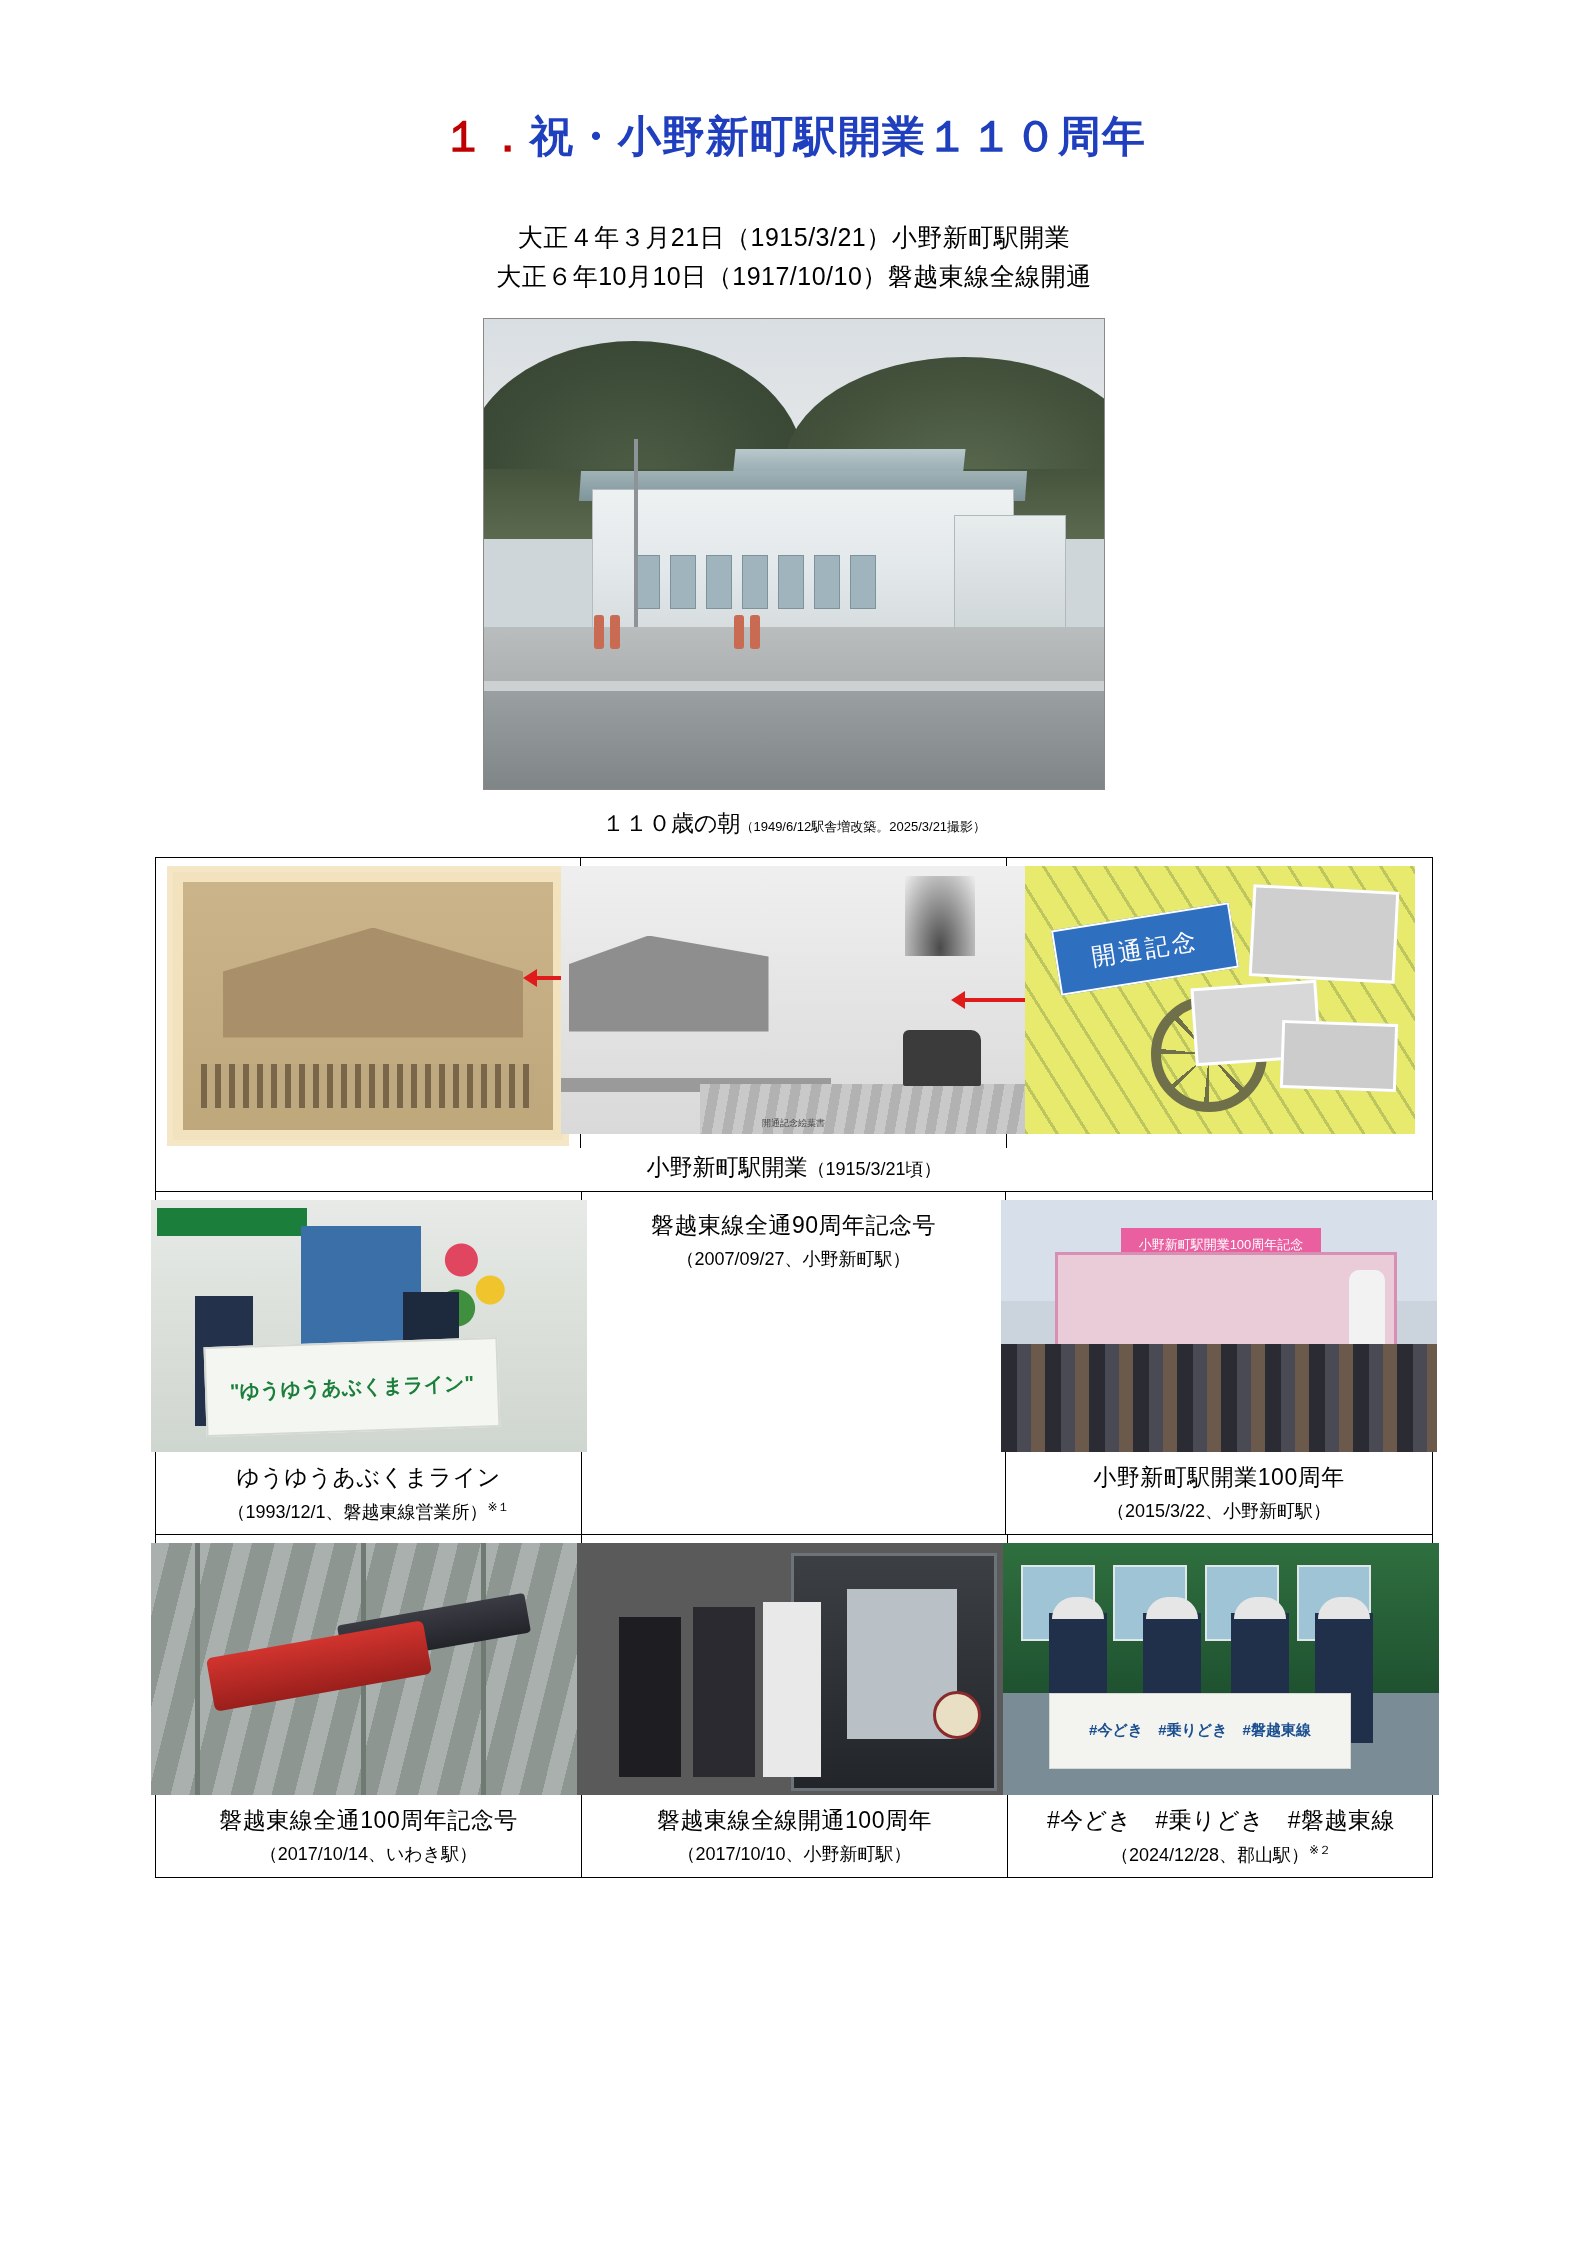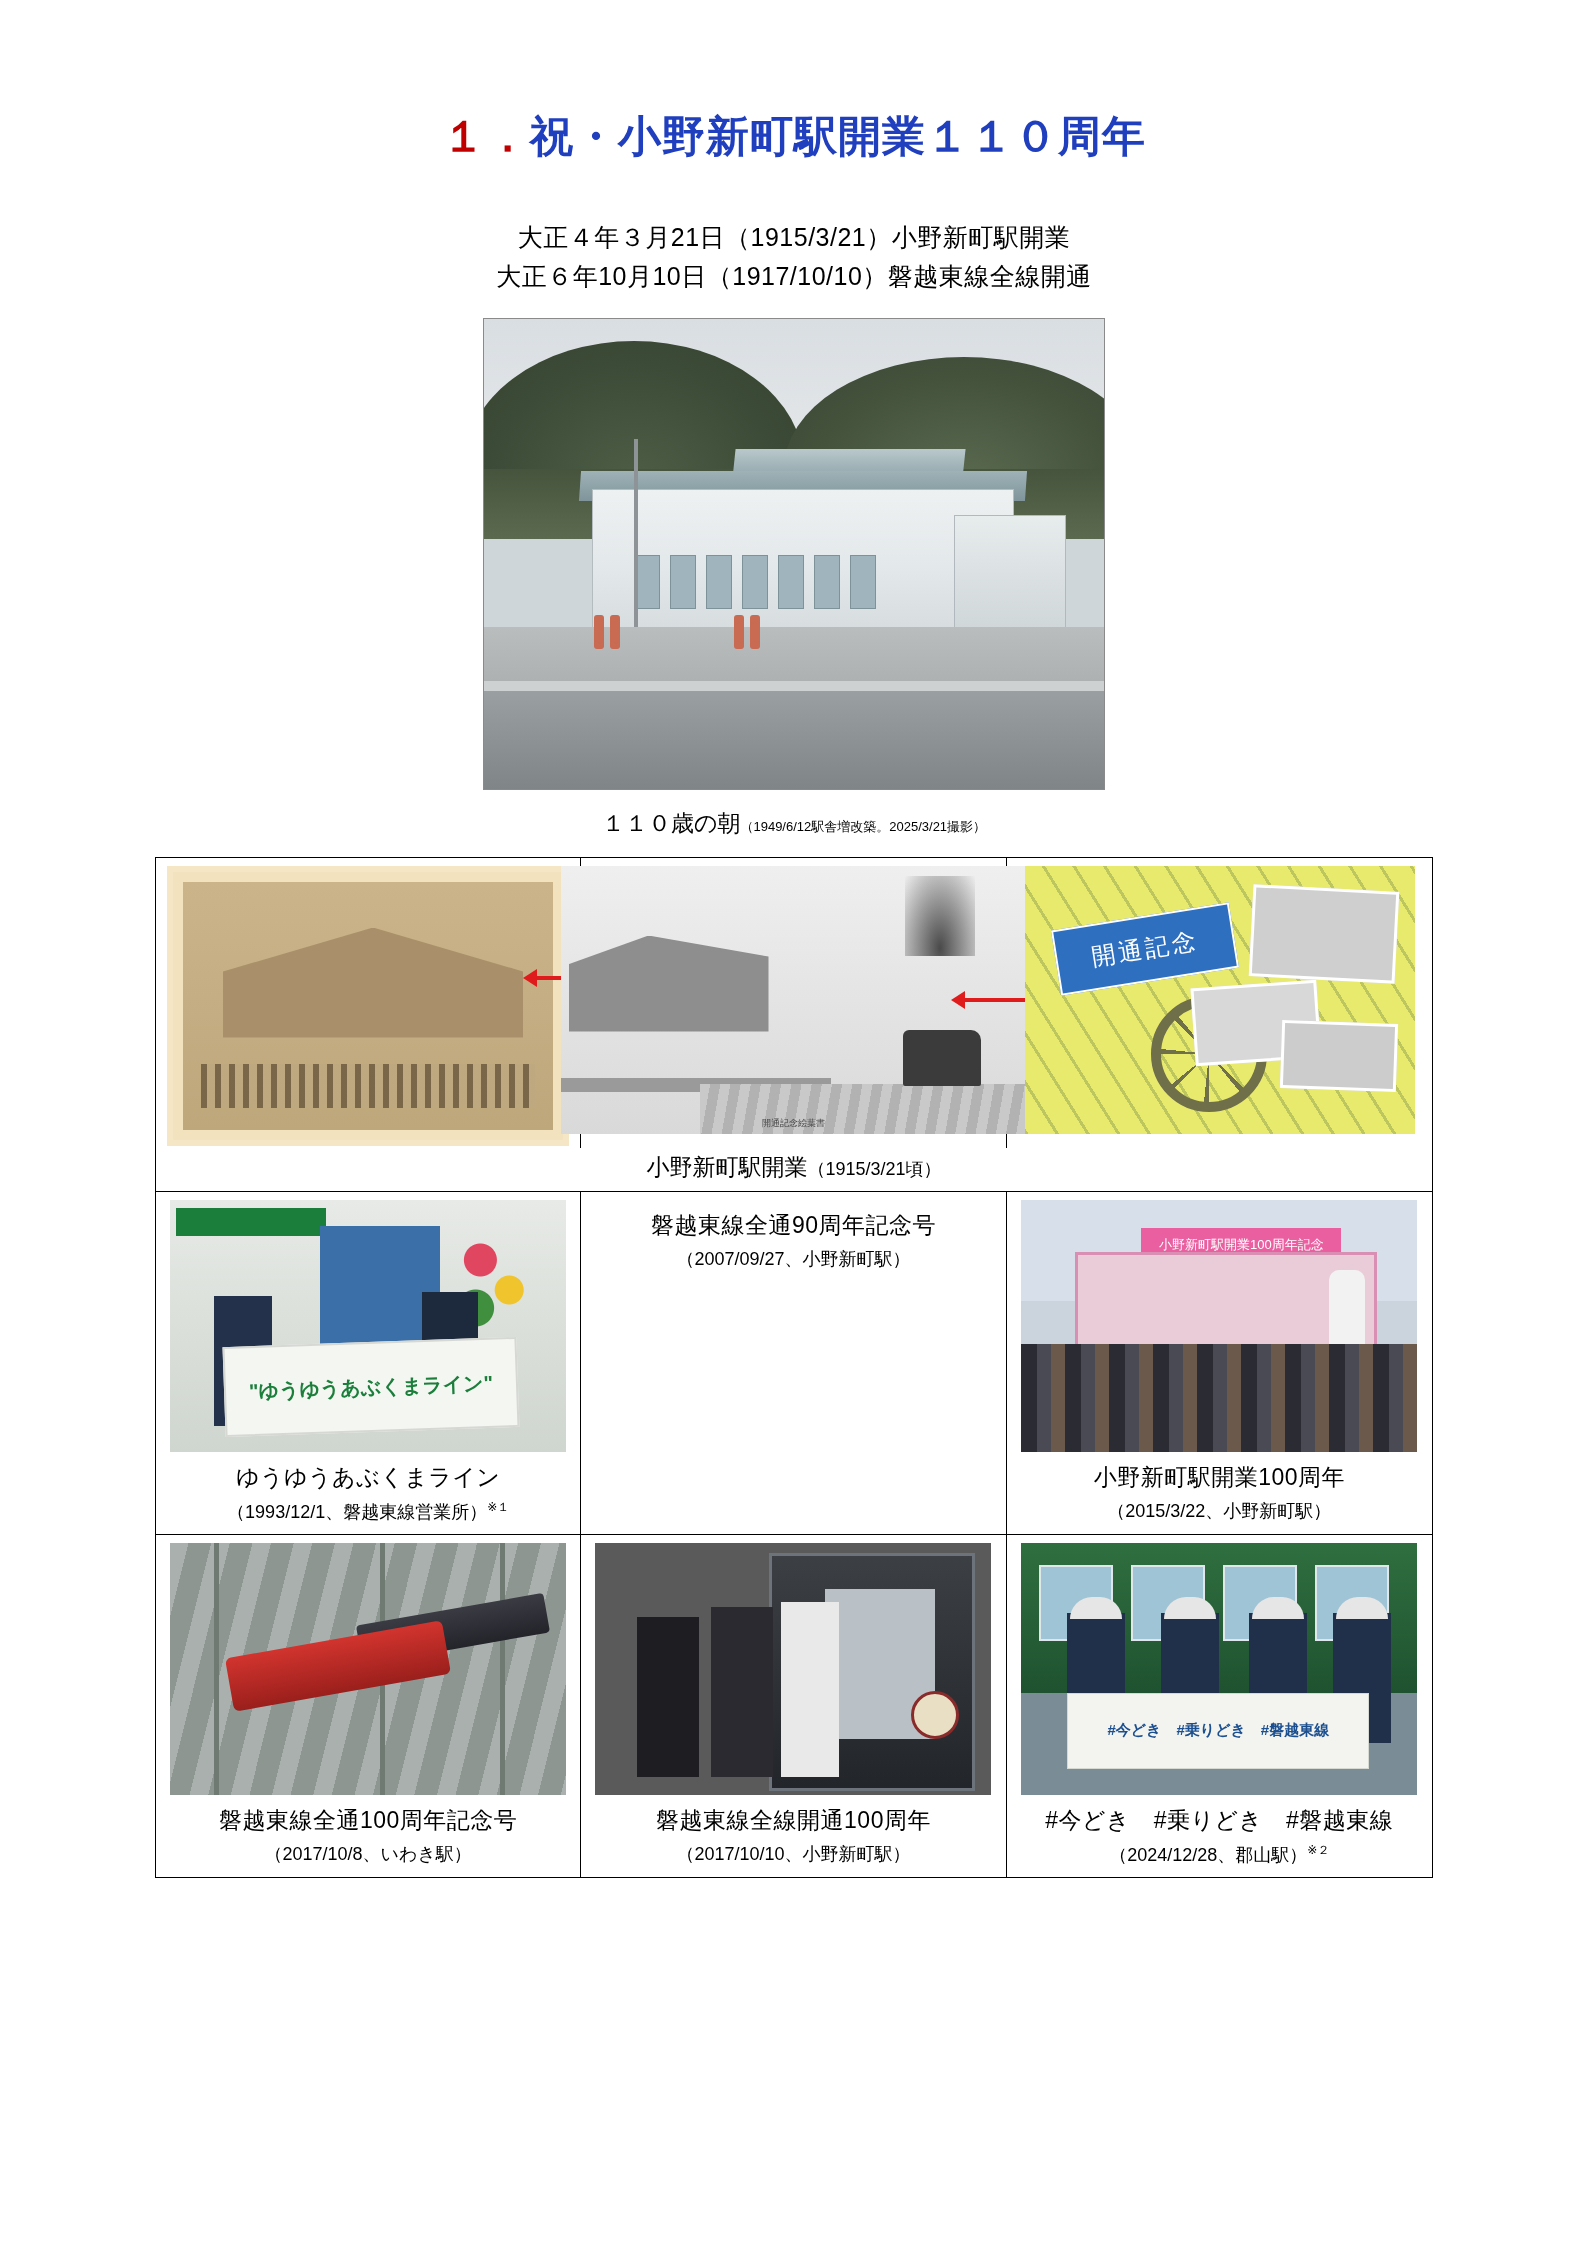"小野新町駅開業100周年記念" .p2 { padding-left: none -> 40px }
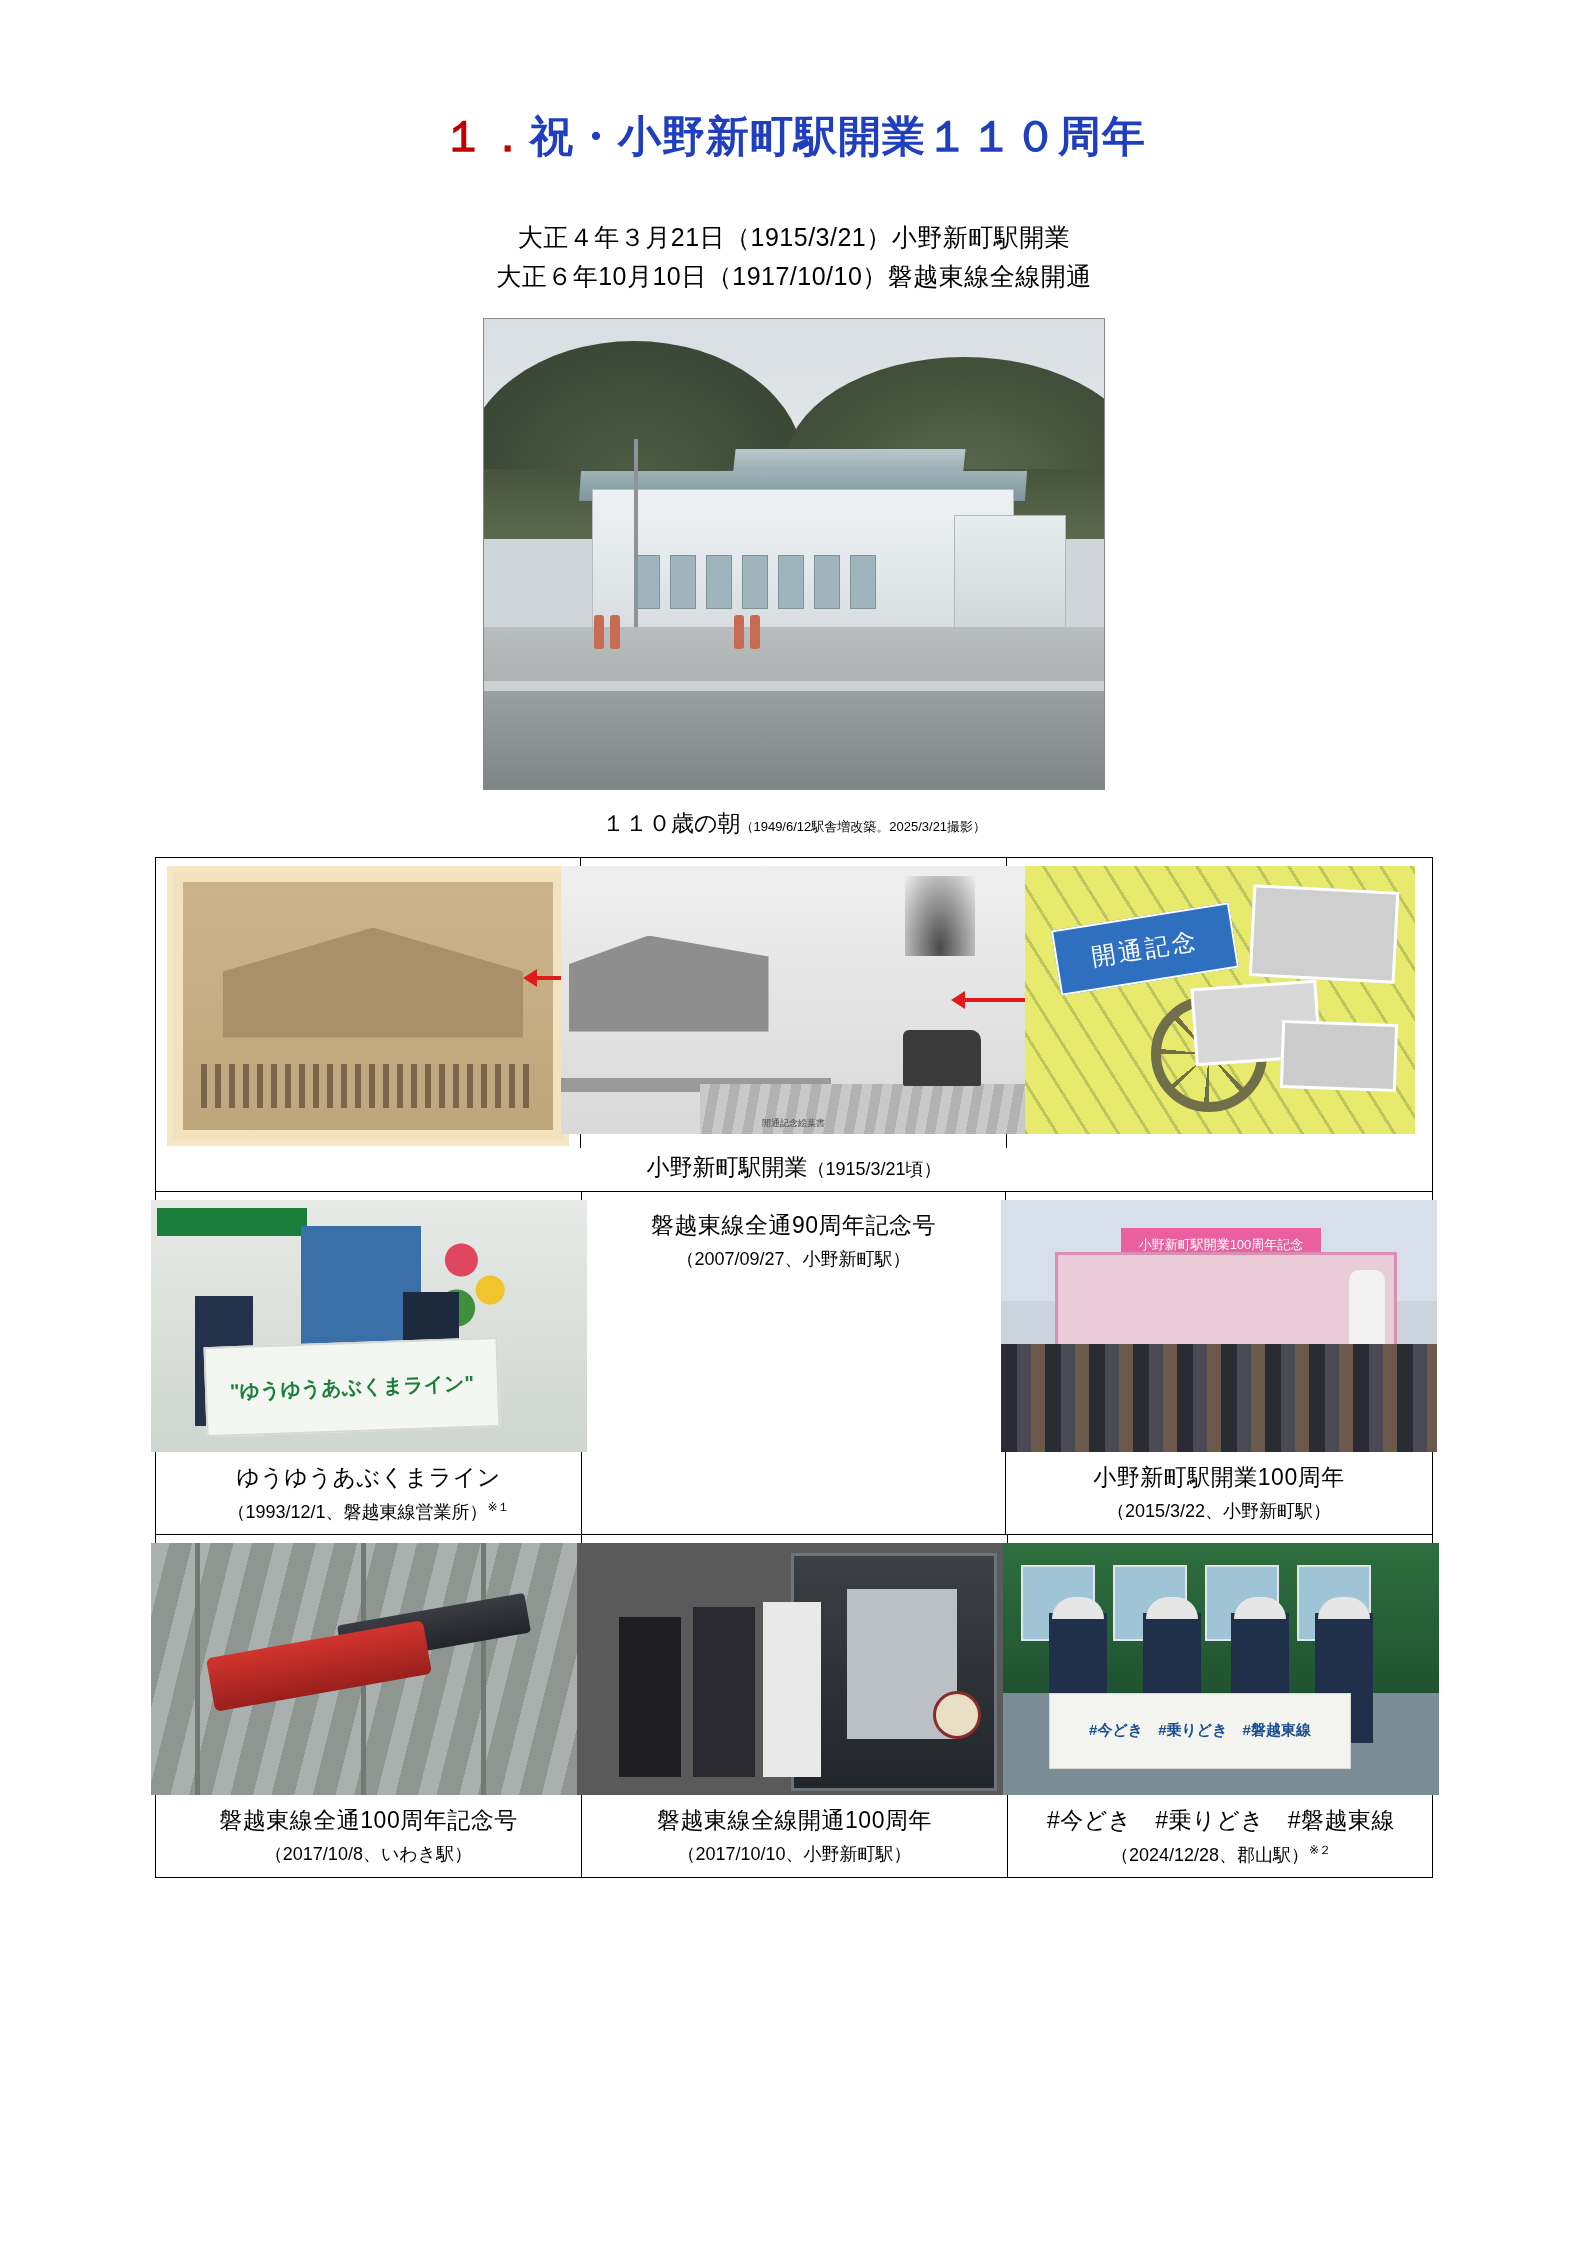"（2017/10/8、いわき駅）" div.cap-sub { text: 2017/10/8 -> 2017/10/14 }
